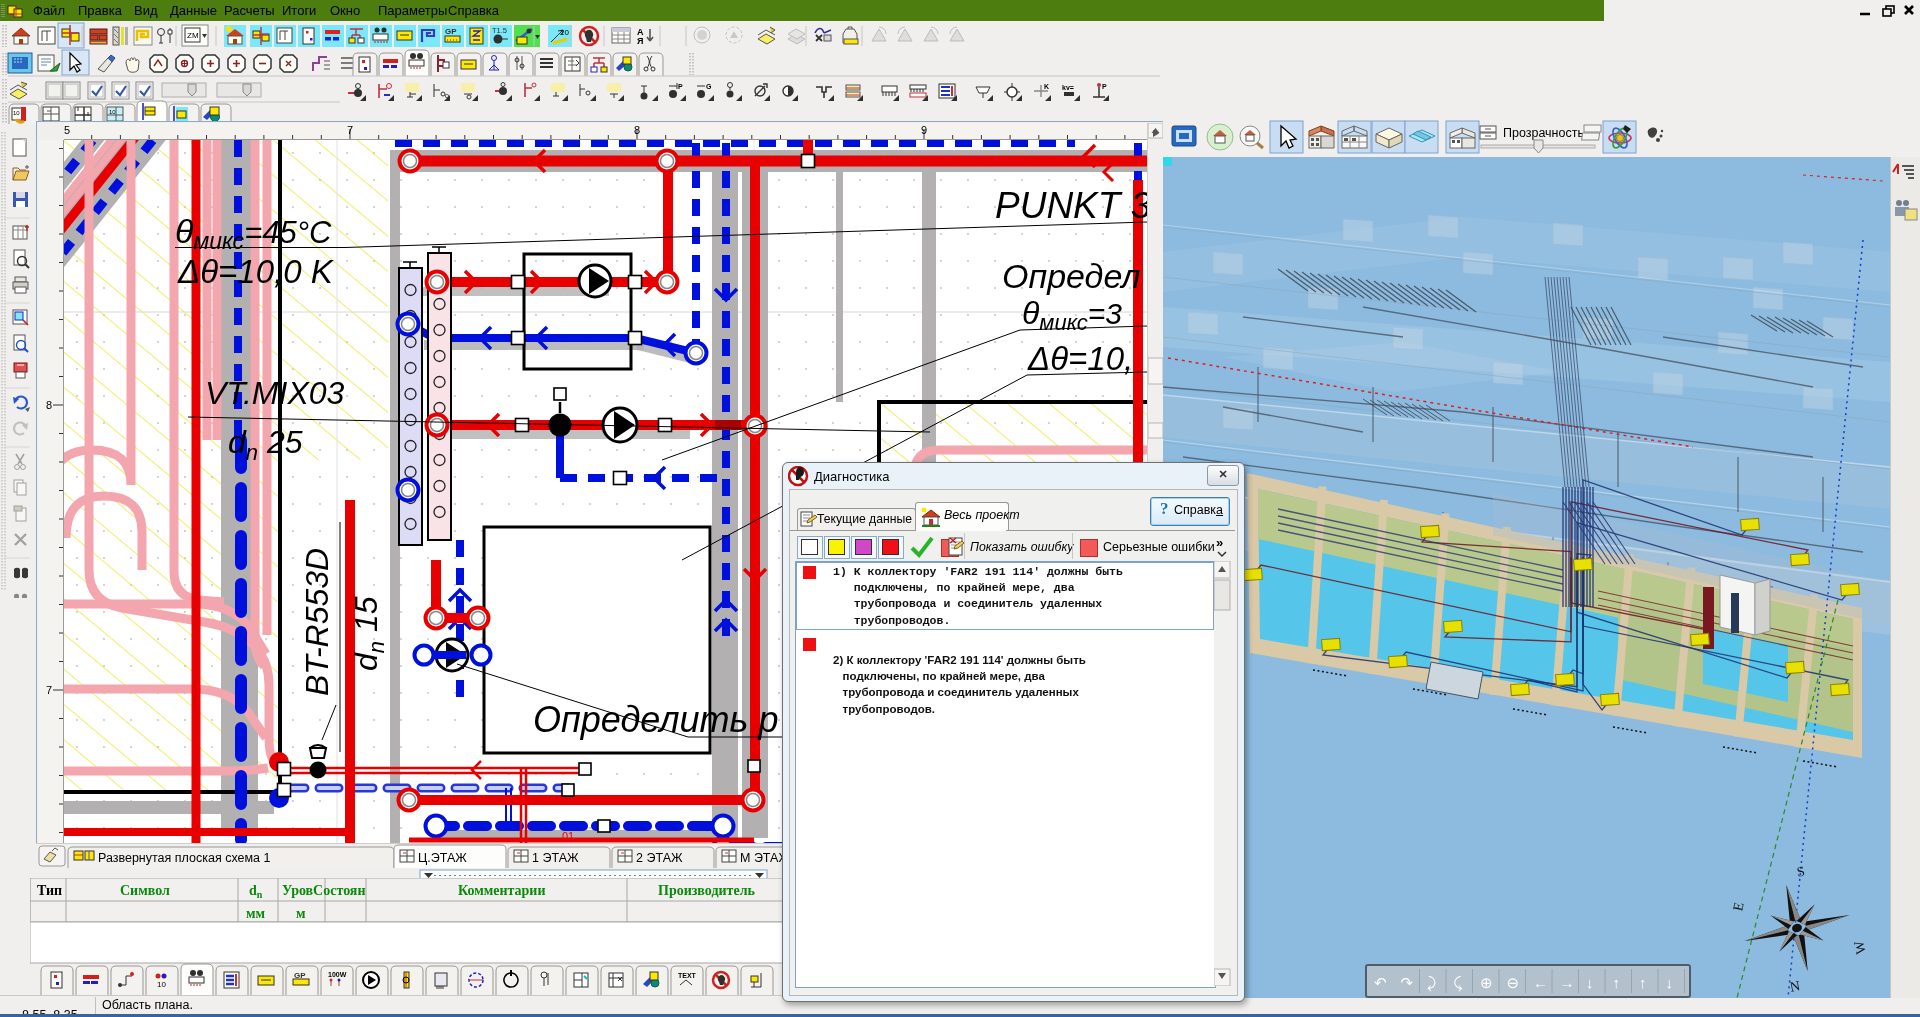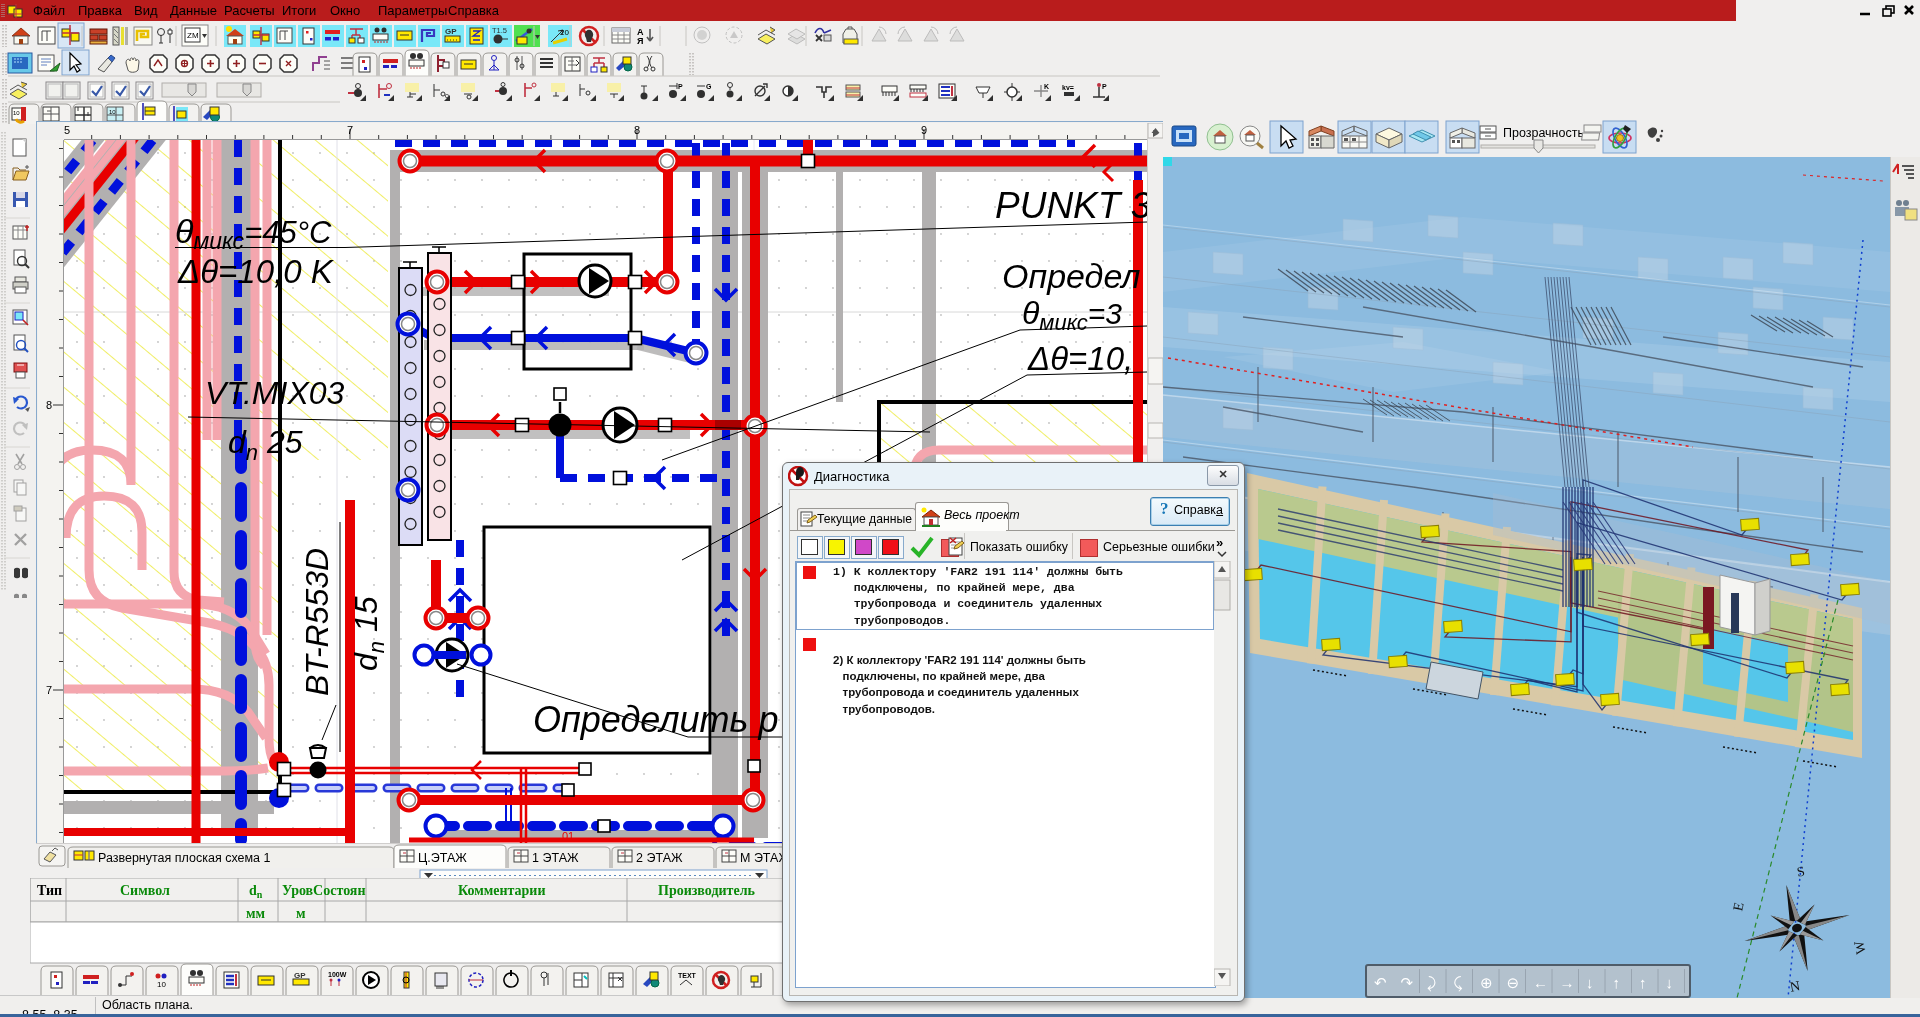"Файл" div.abs { background: #b91c1c -> #4d7c0f; width: 1736px -> 1604px }
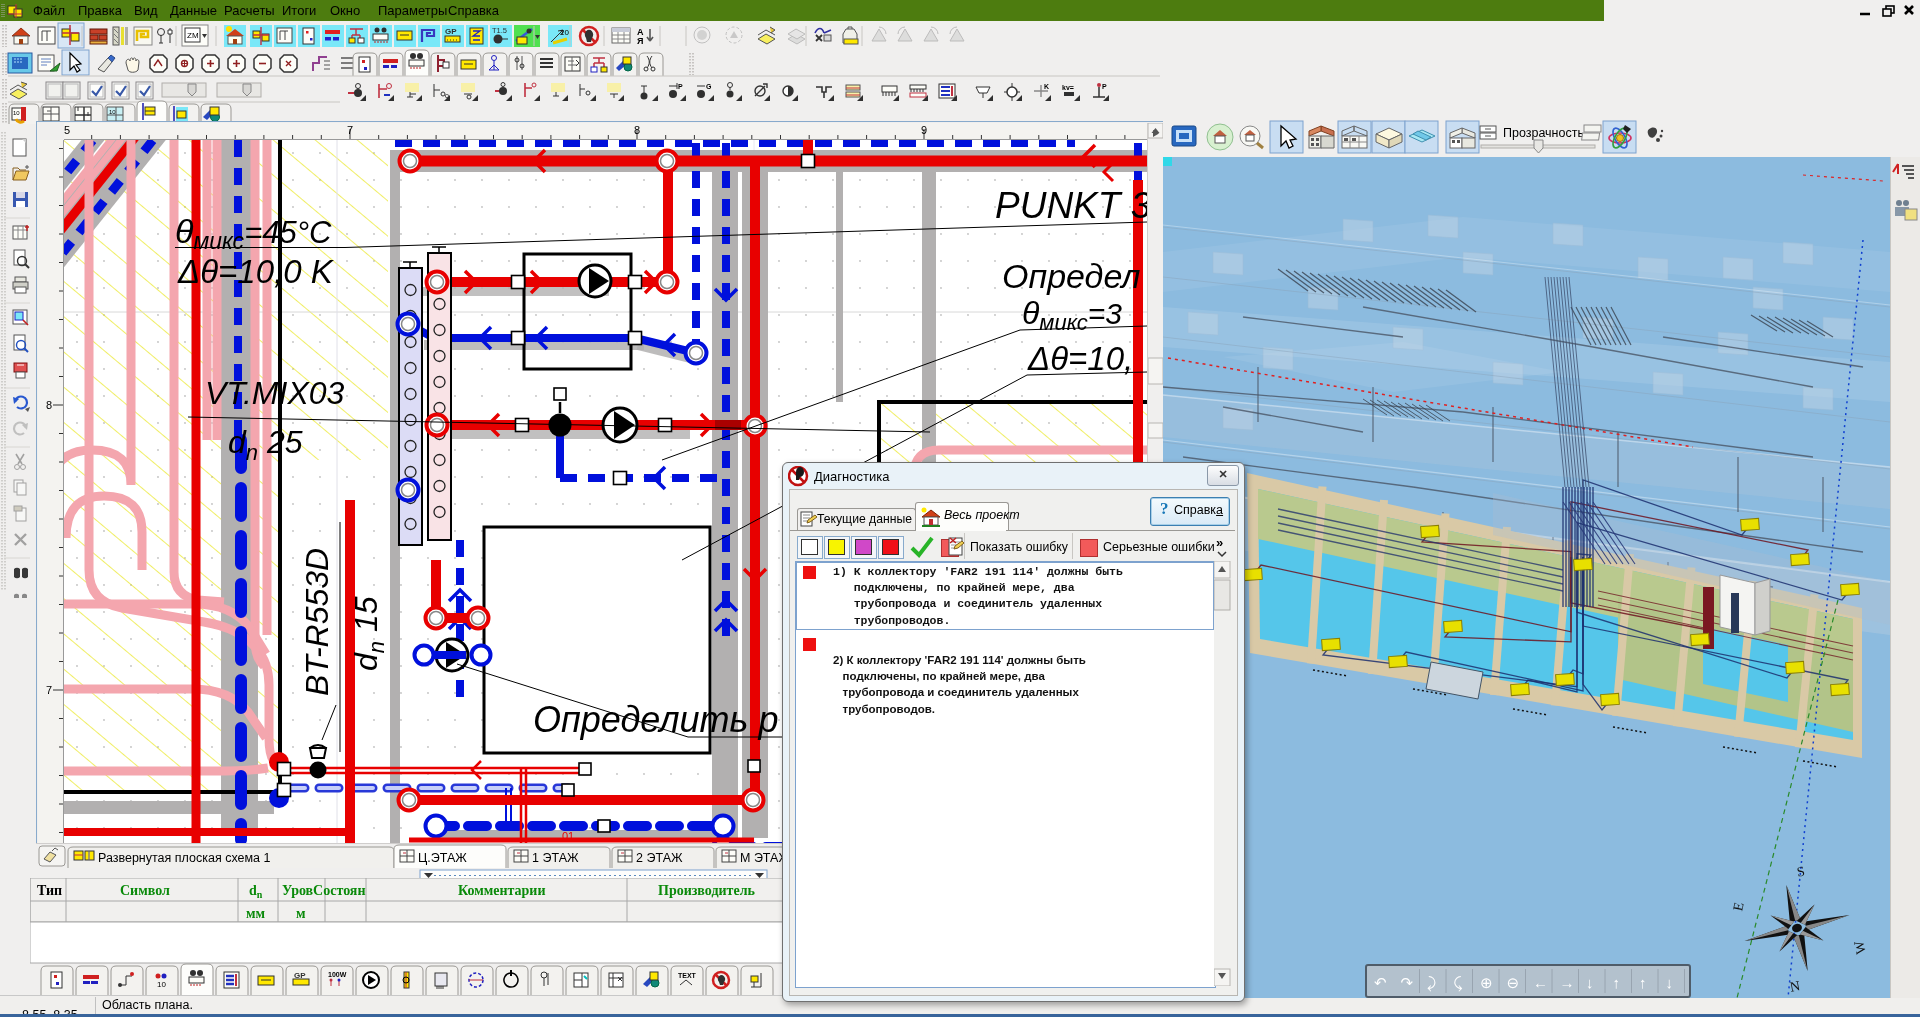"Показать ошибку" span.abs { font-style: none -> italic }
